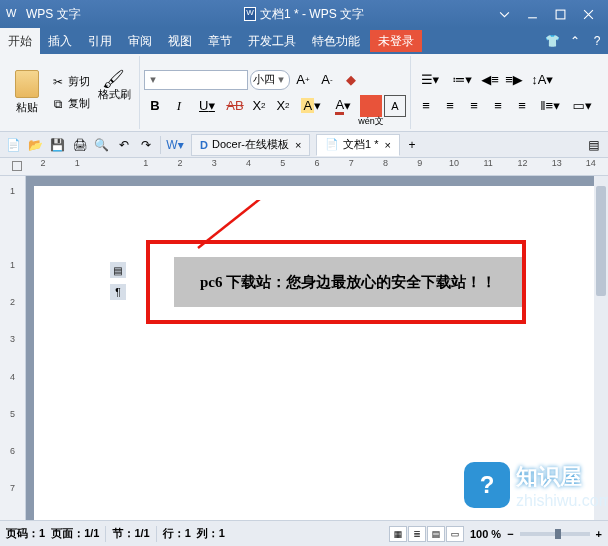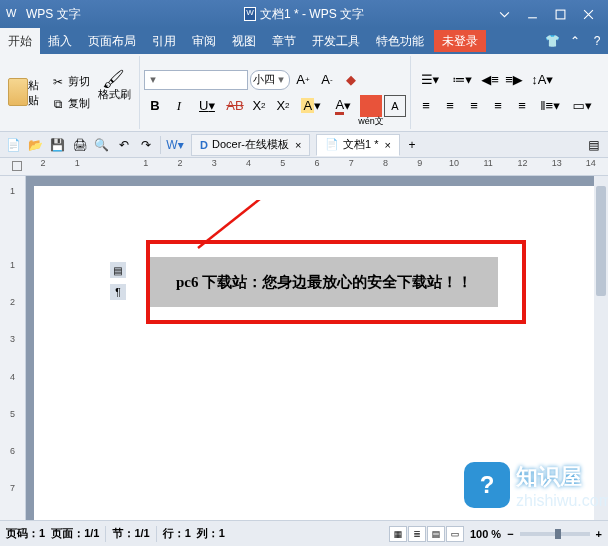"页面布局" div.tab { html: <div>页面布局</div> -> none }
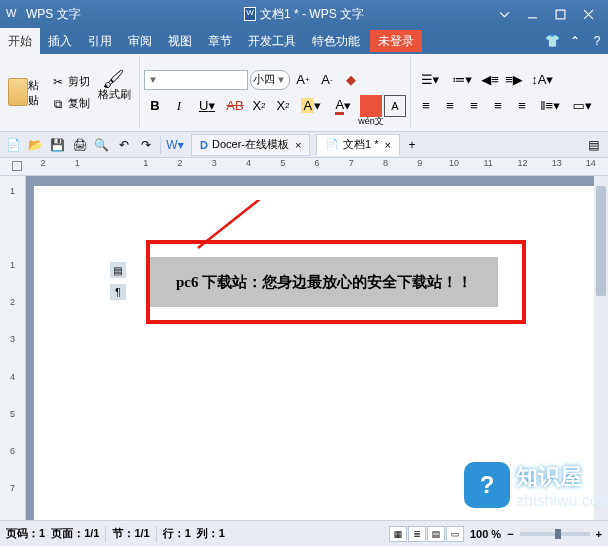"粘贴" .paste-btn { flex-direction: row -> column }
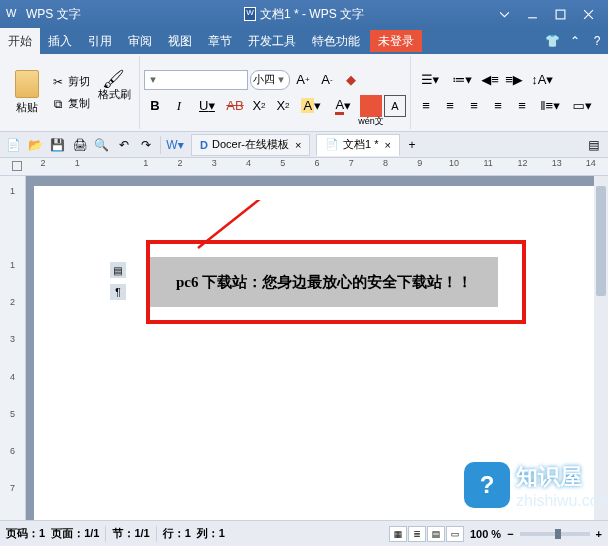"pc6 下载站：您身边最放心的安全下载站！！" .redbox { justify-content: flex-start -> flex-end }
